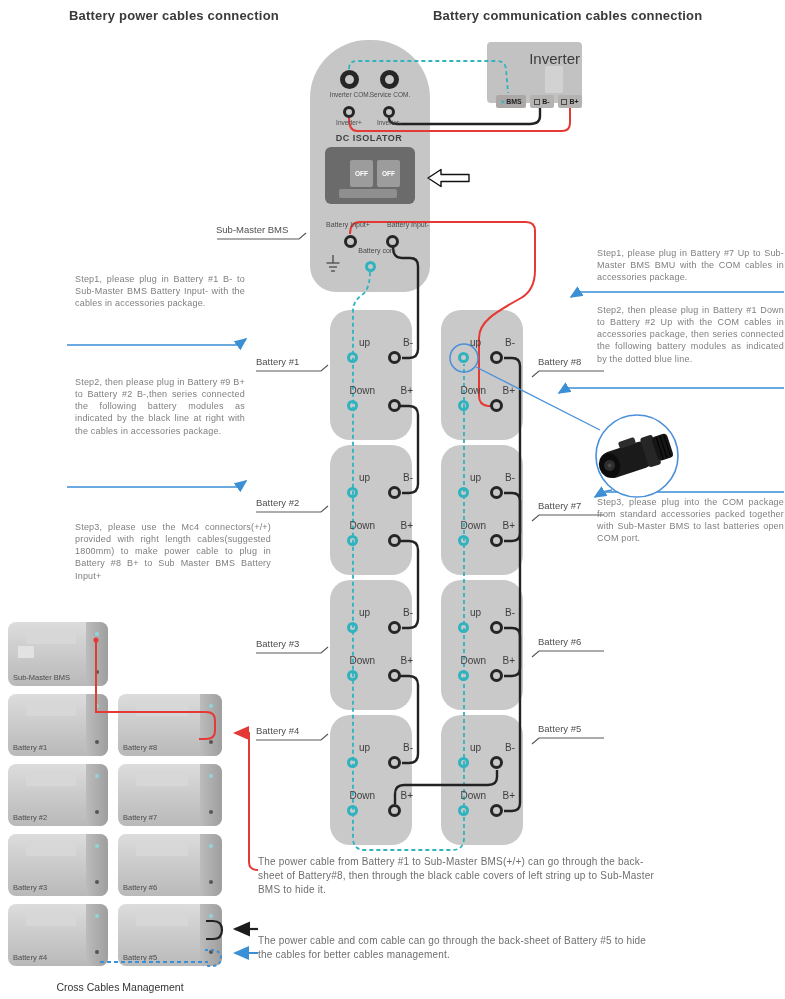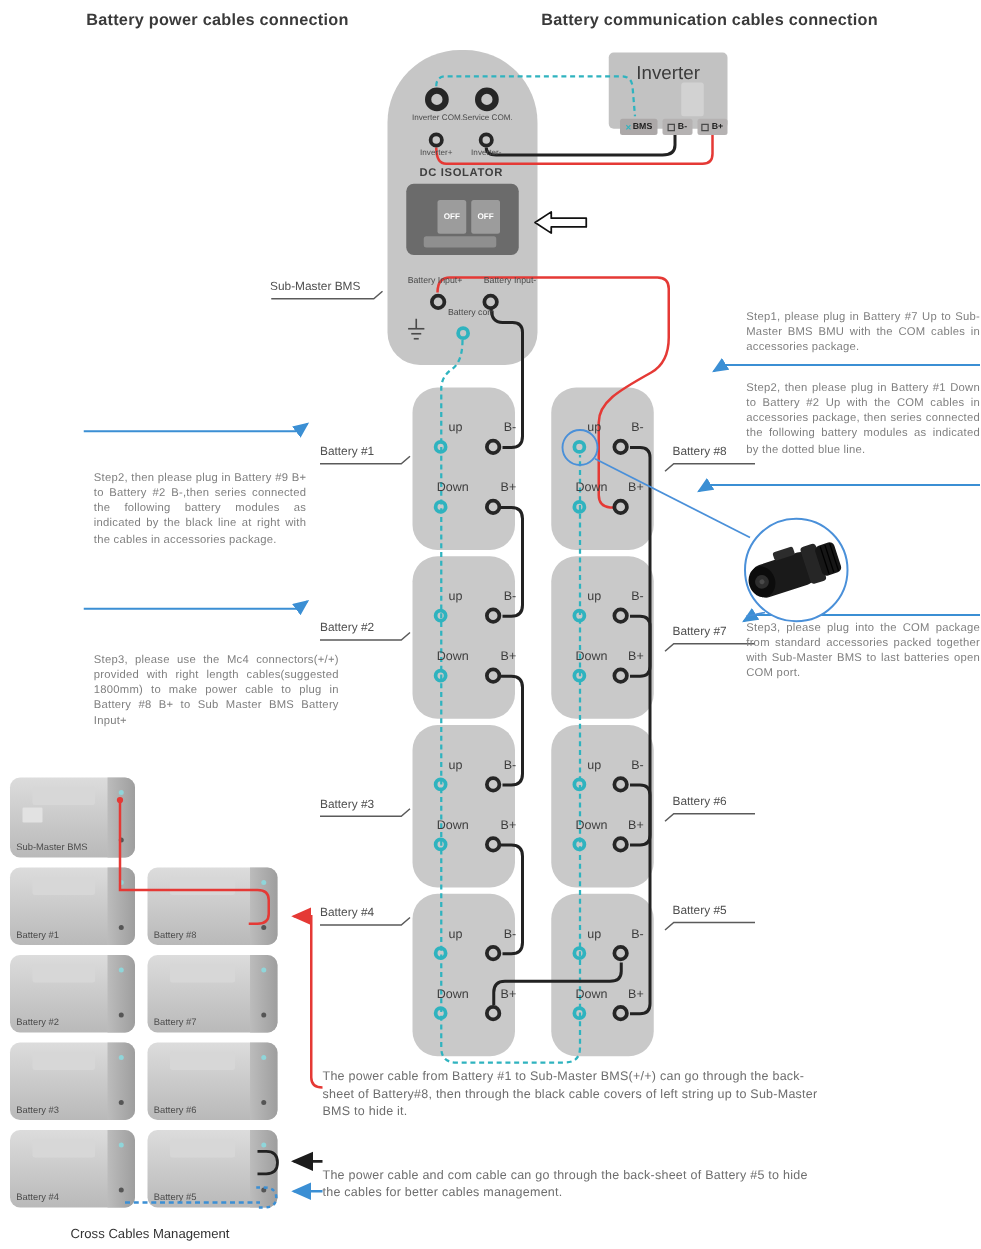"Inverter" .inv-title { text-align: center -> right }
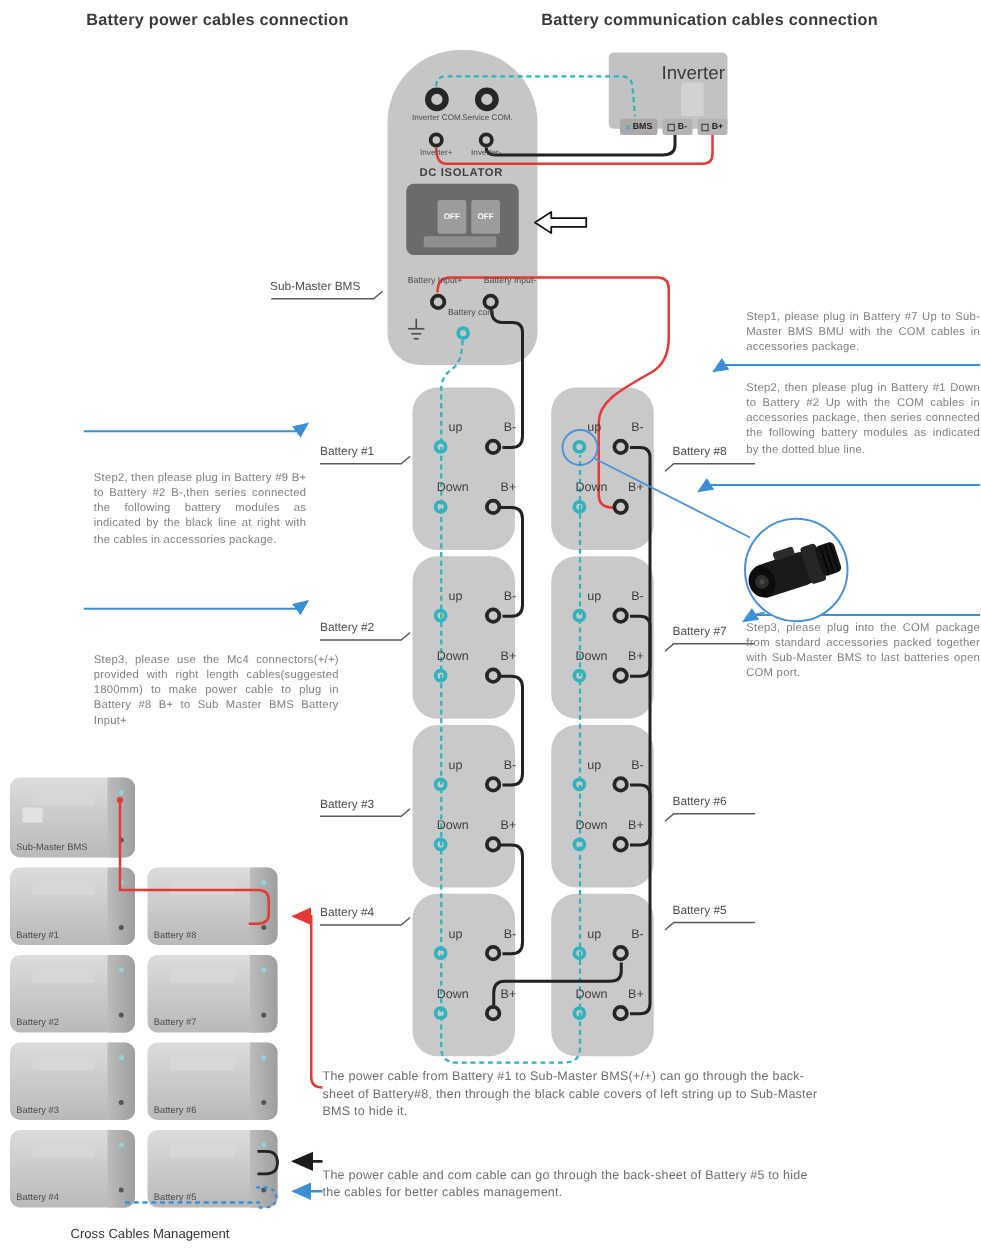"Step1, please plug in Battery #1" div.abs { html: none -> <div>Step1, please plug in Battery #1 B- to Sub-Master BMS Battery Input- with the cables in accessories package.</div> }
